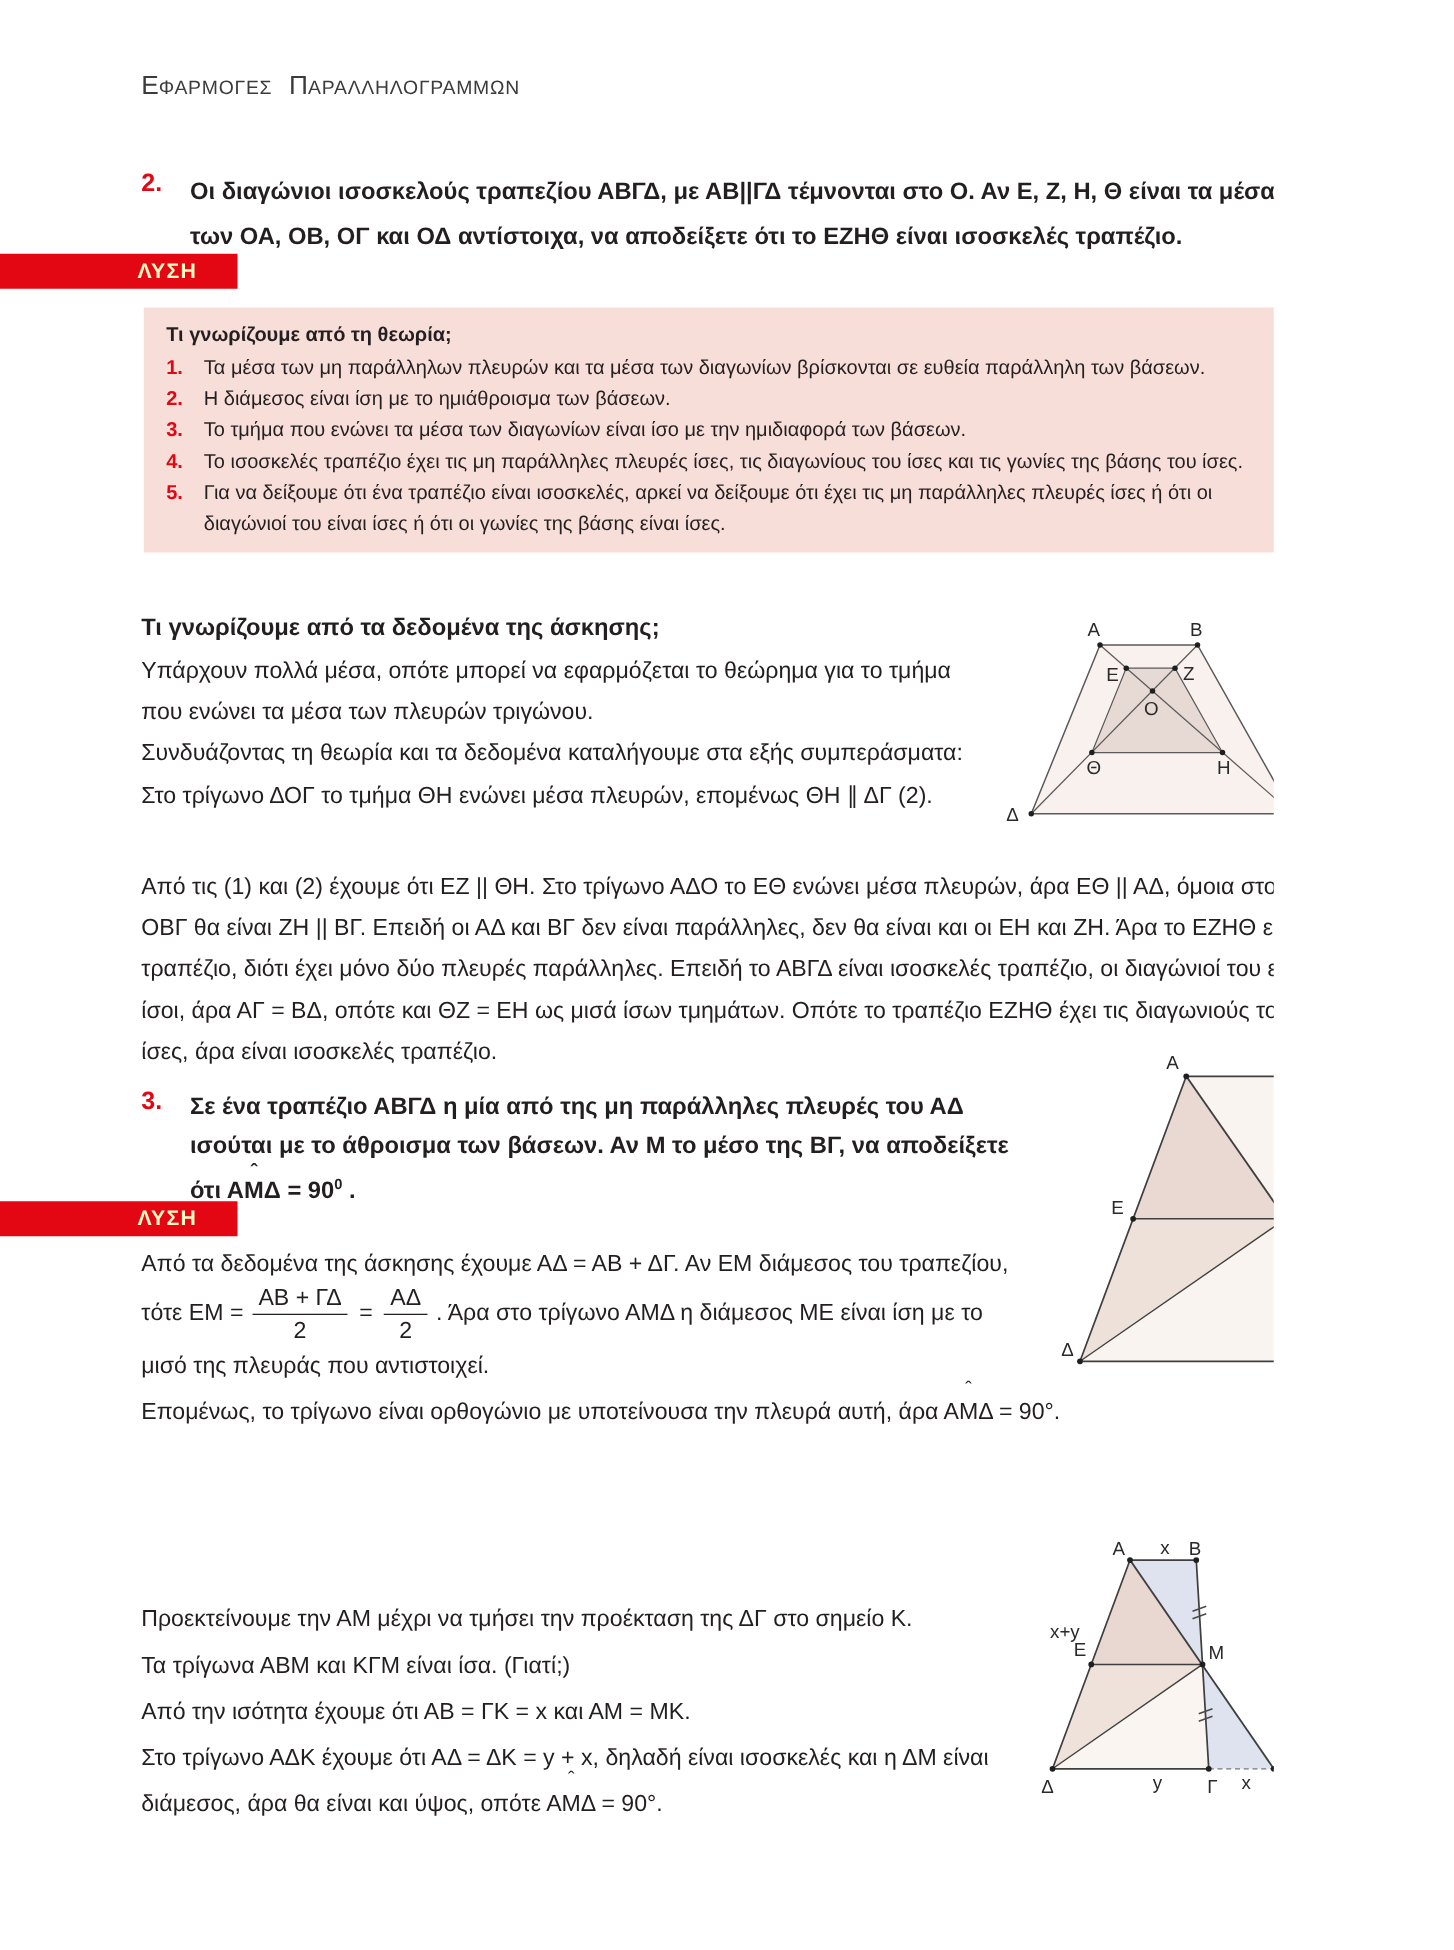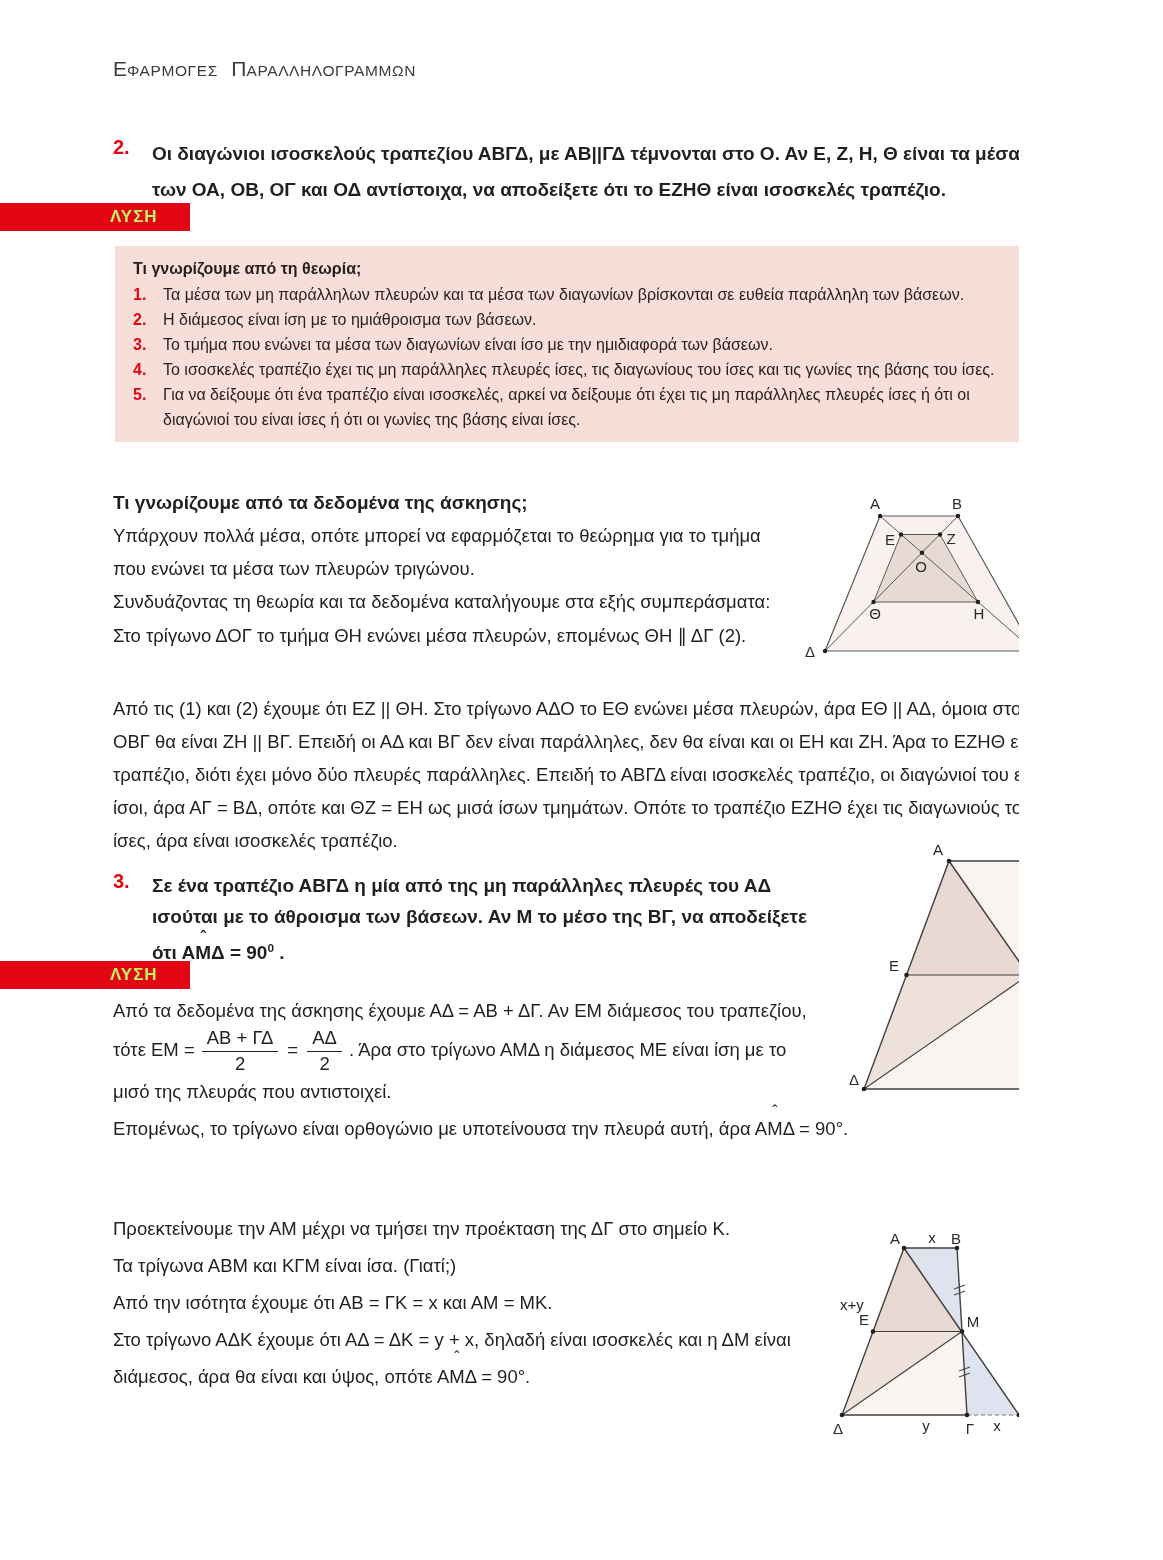"ΛΥΣΗ" .lysi { color: #bef264 -> #fef9c3 }
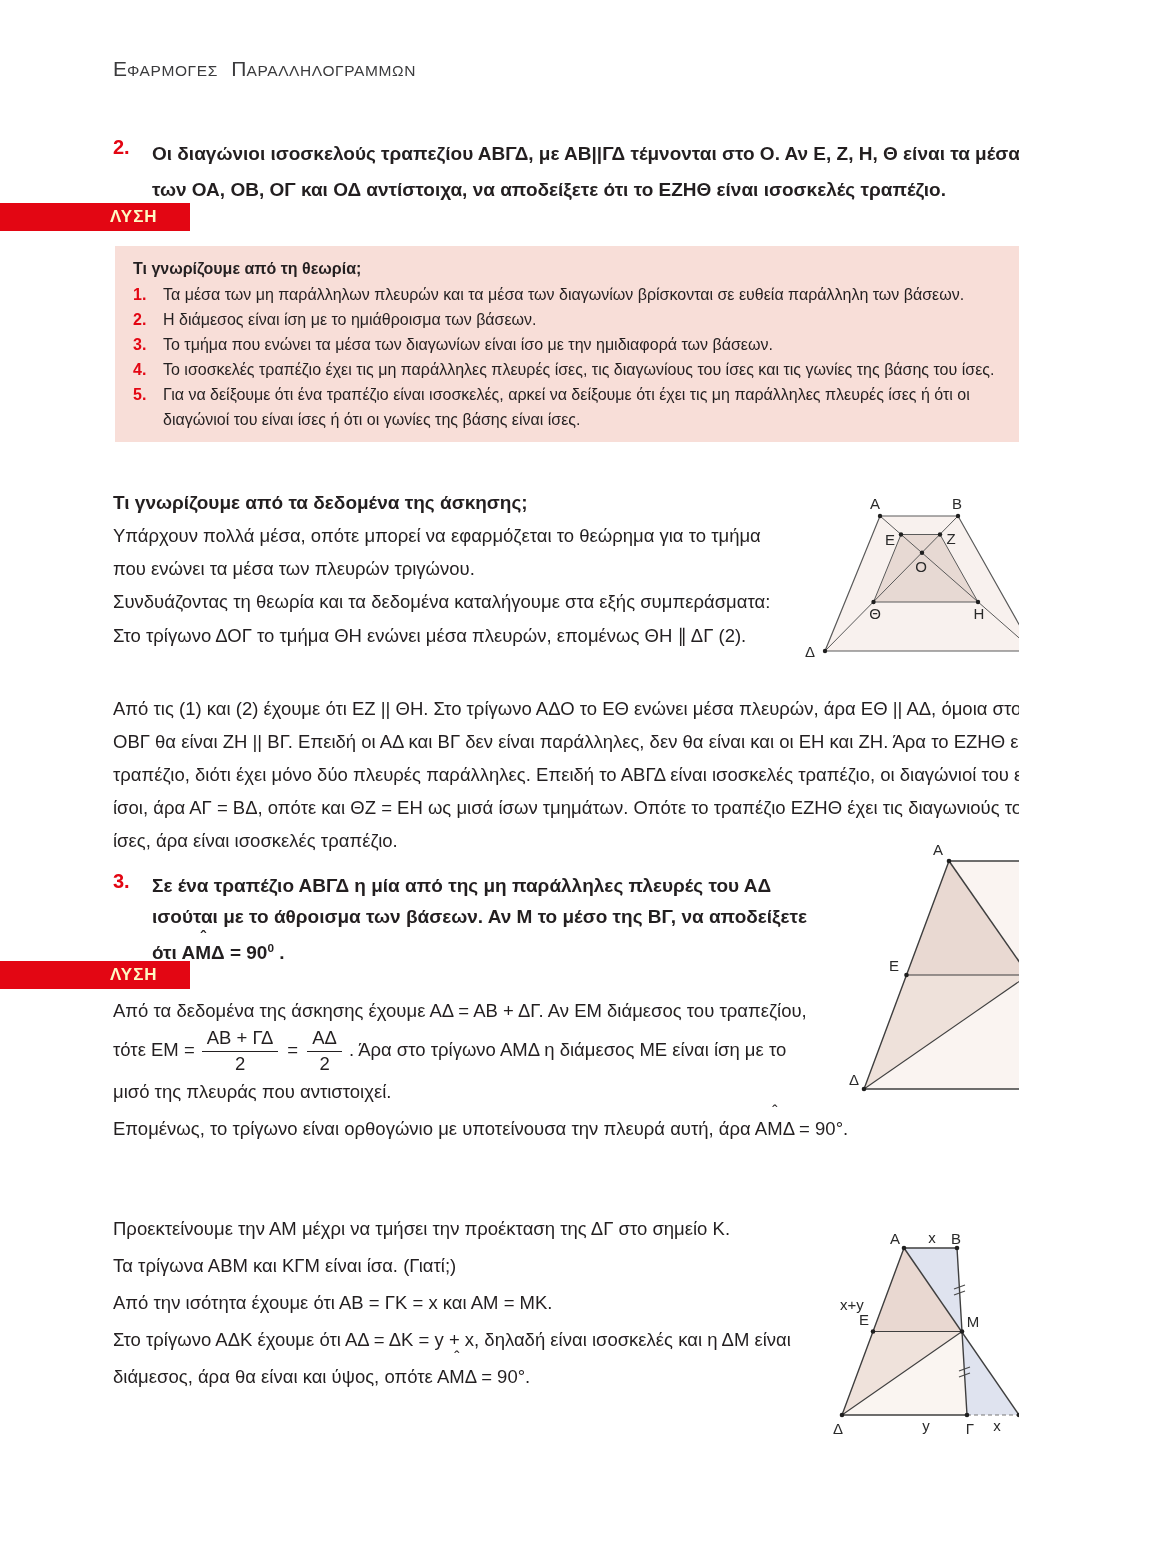"Προεκτείνουμε την ΑΜ μέχρι να" #altsec { top: 1210px -> 1276px }
